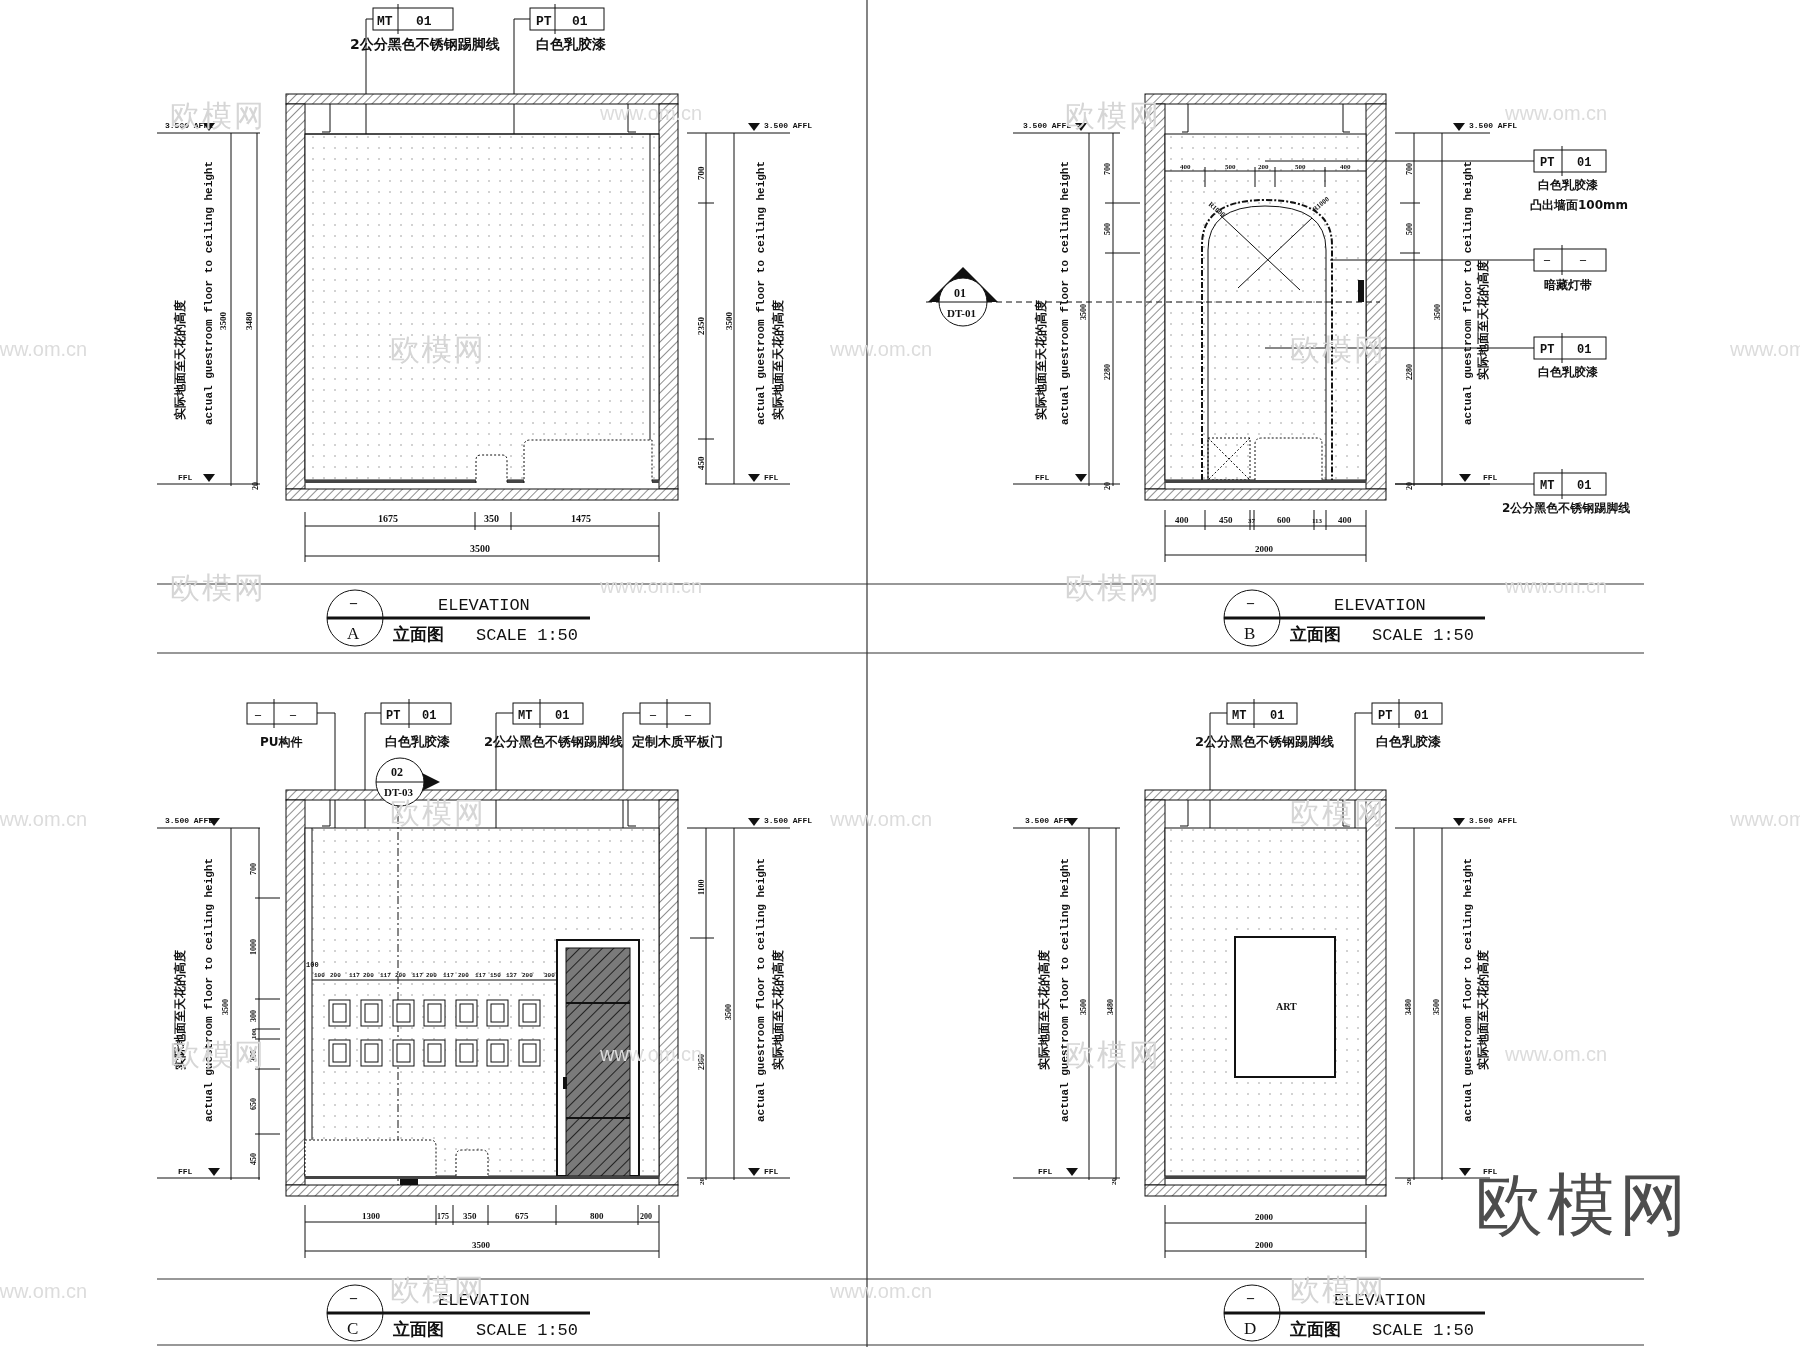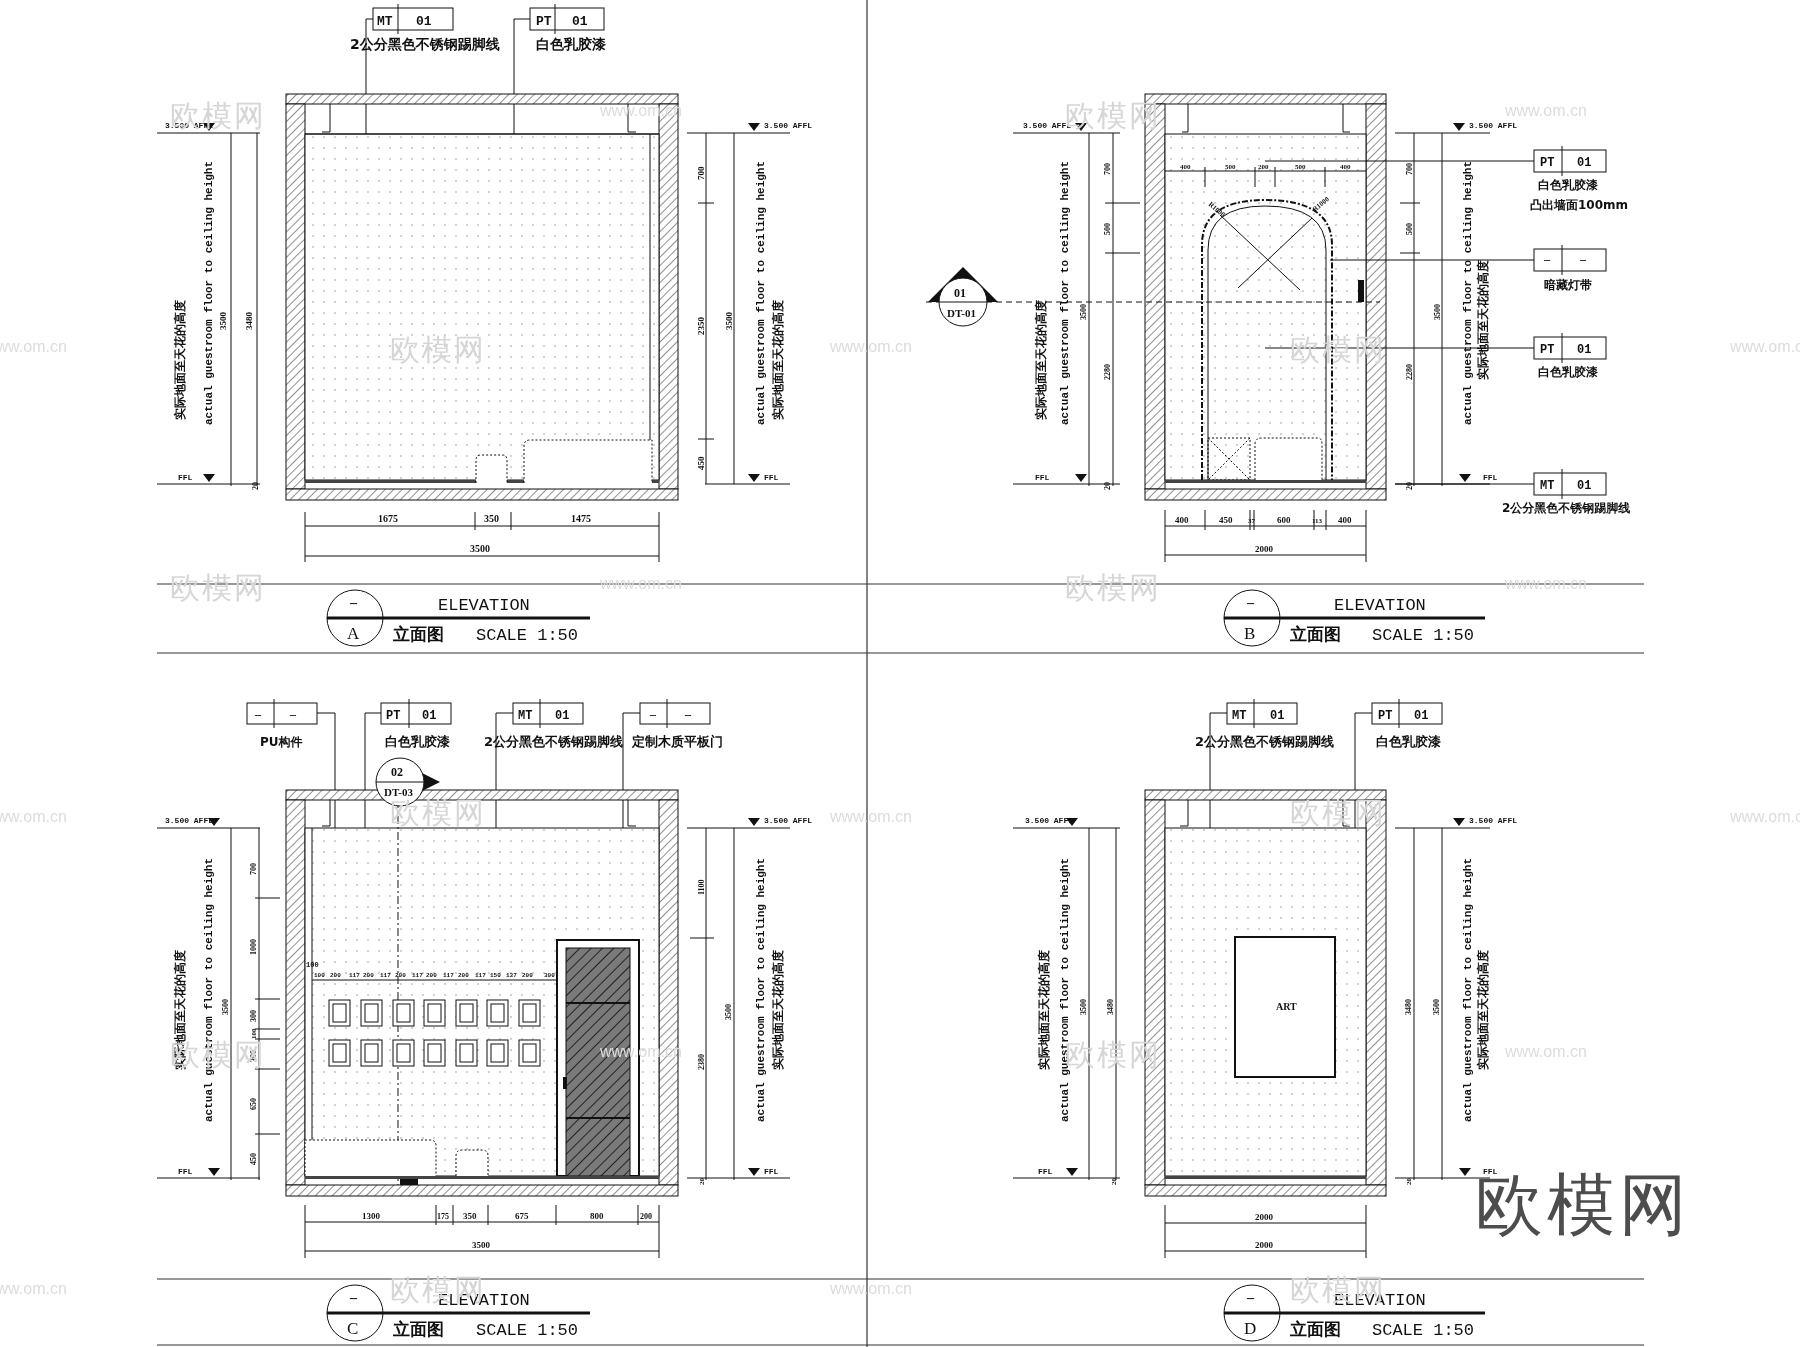"www.om.cn" .wm-url { font-size: 16px -> 20px }
